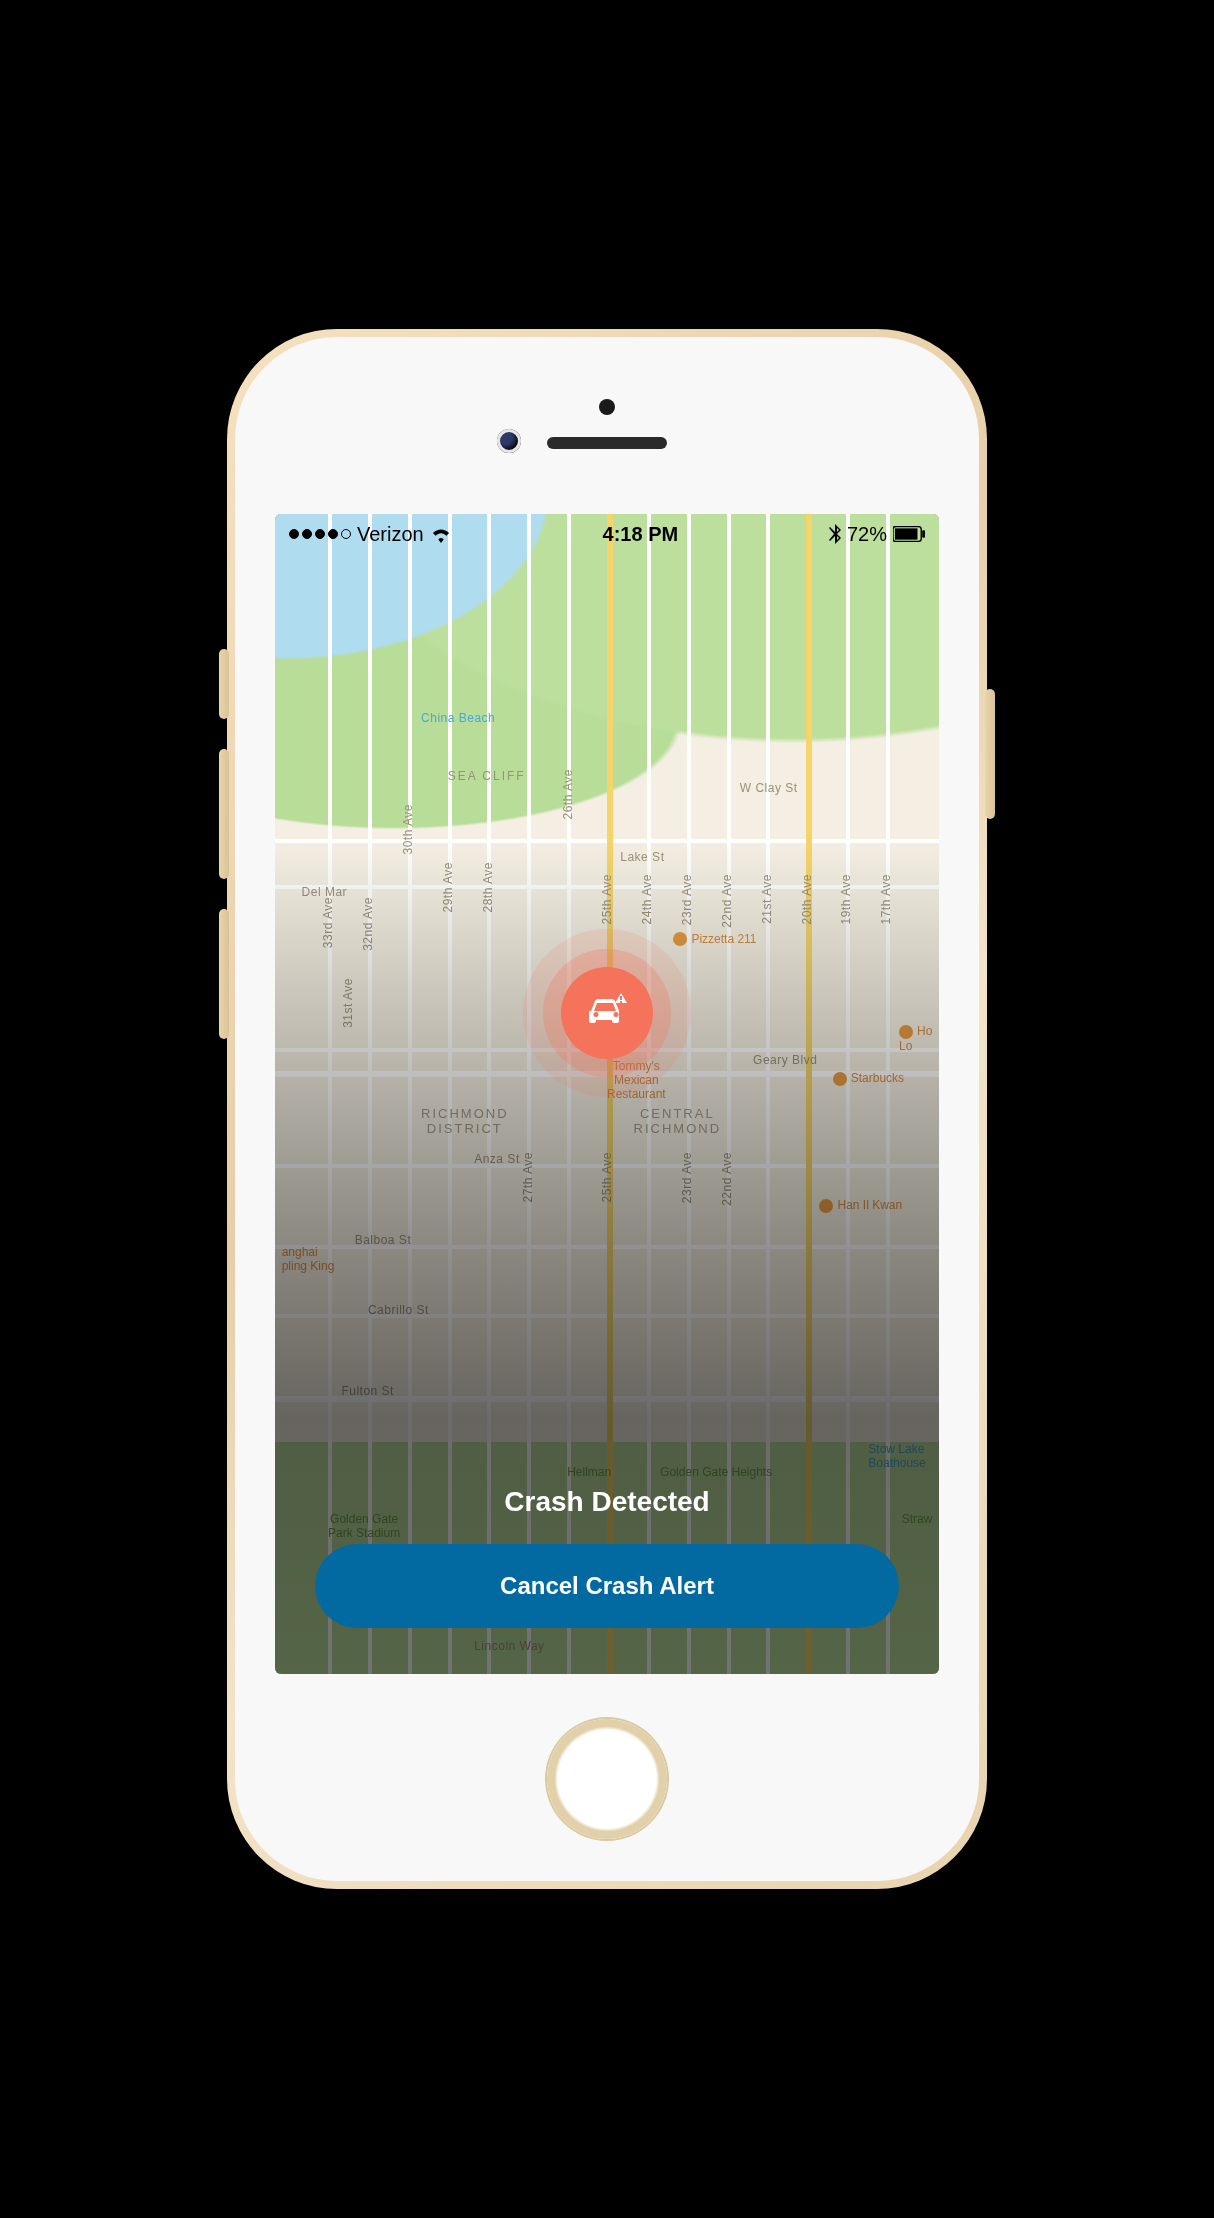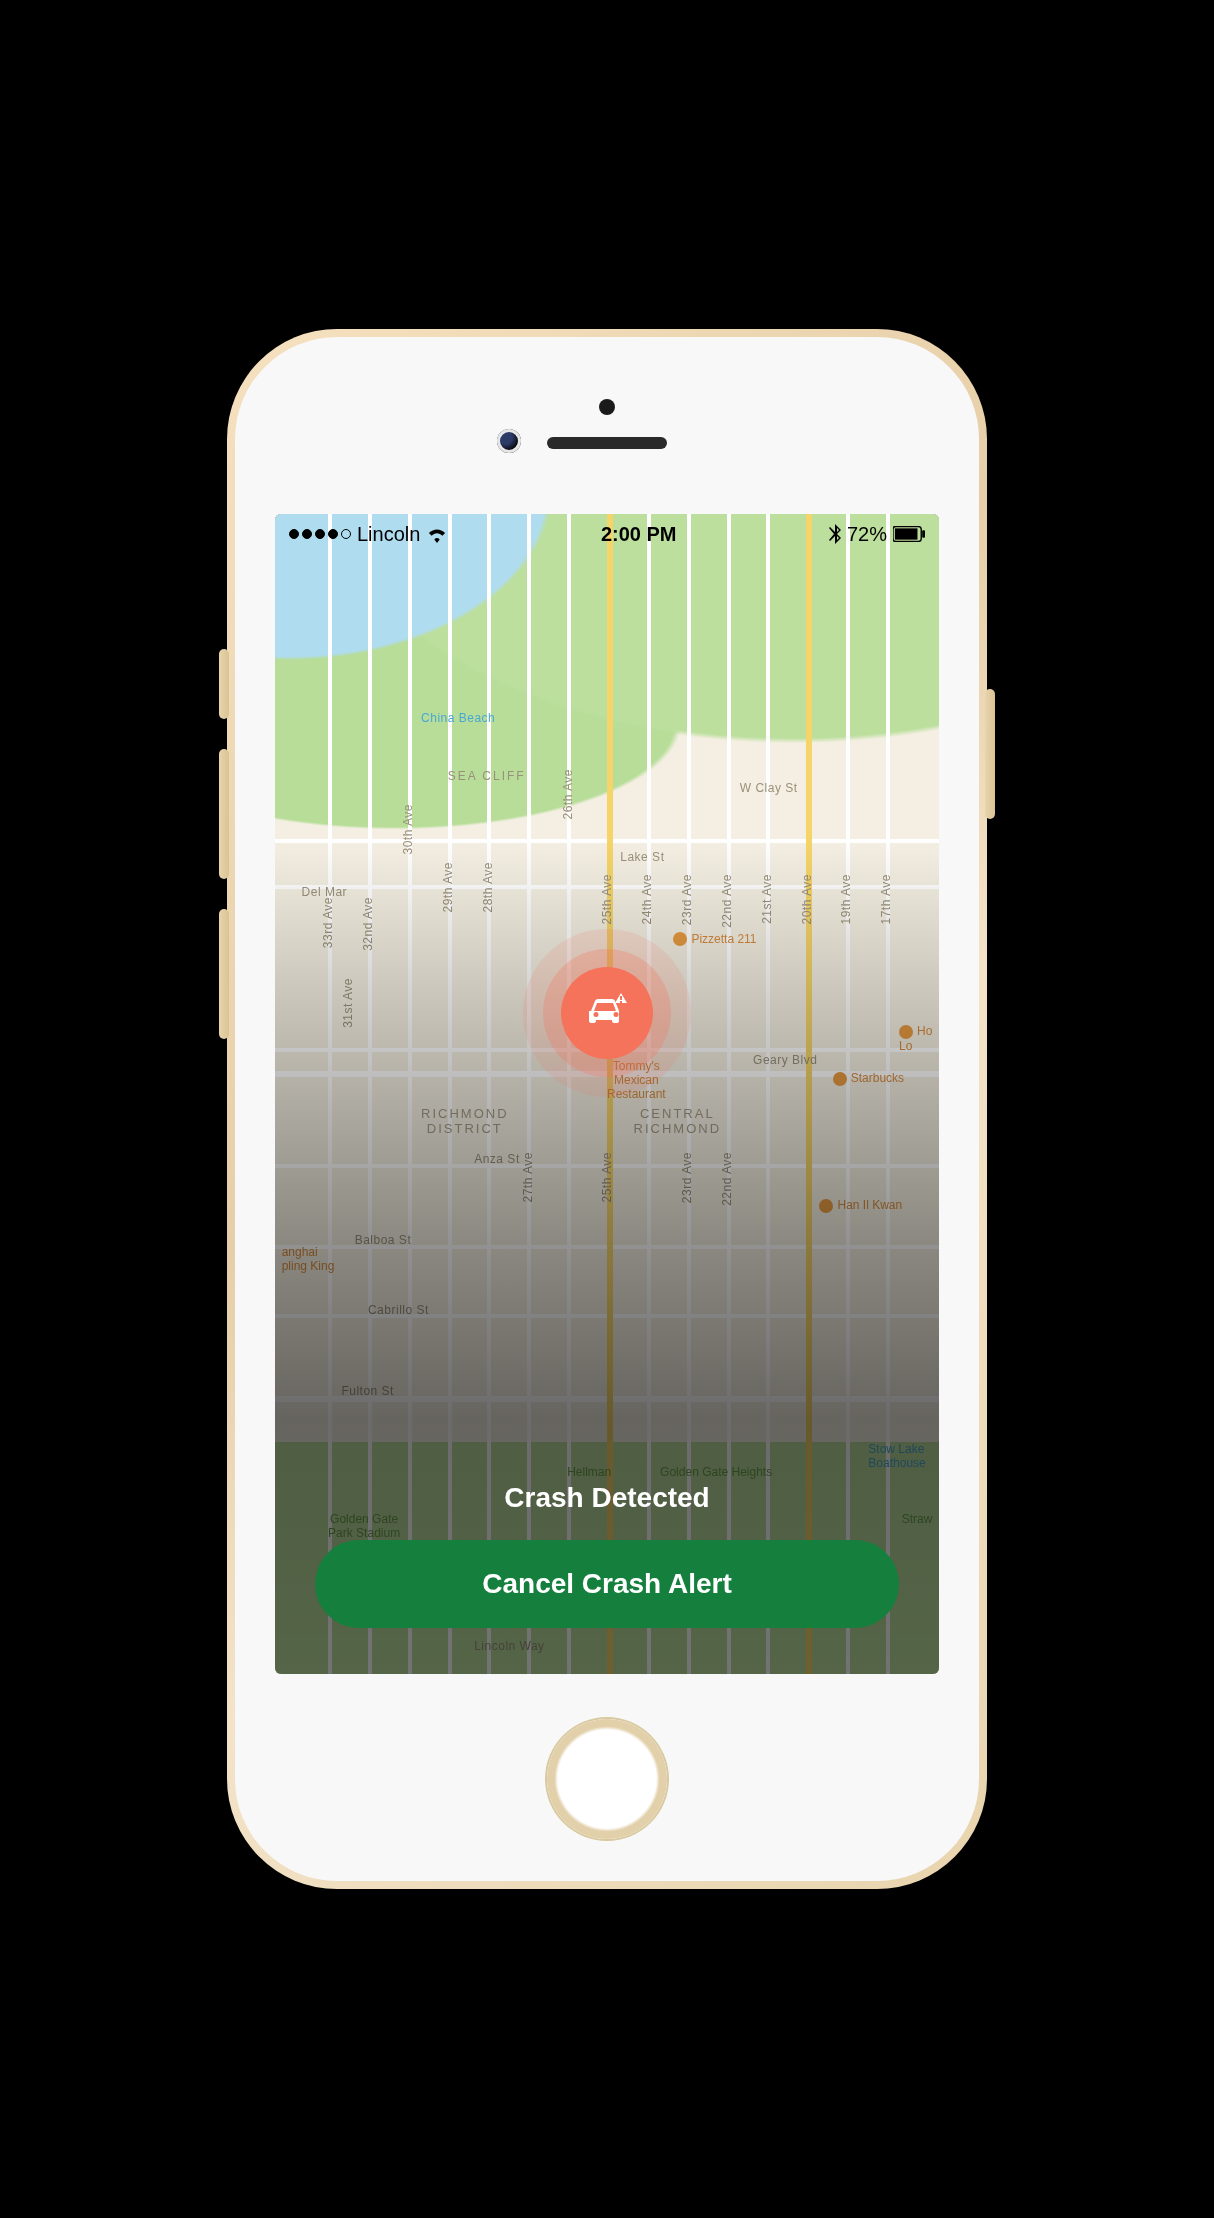"Lincoln" span { text: Lincoln -> Verizon }
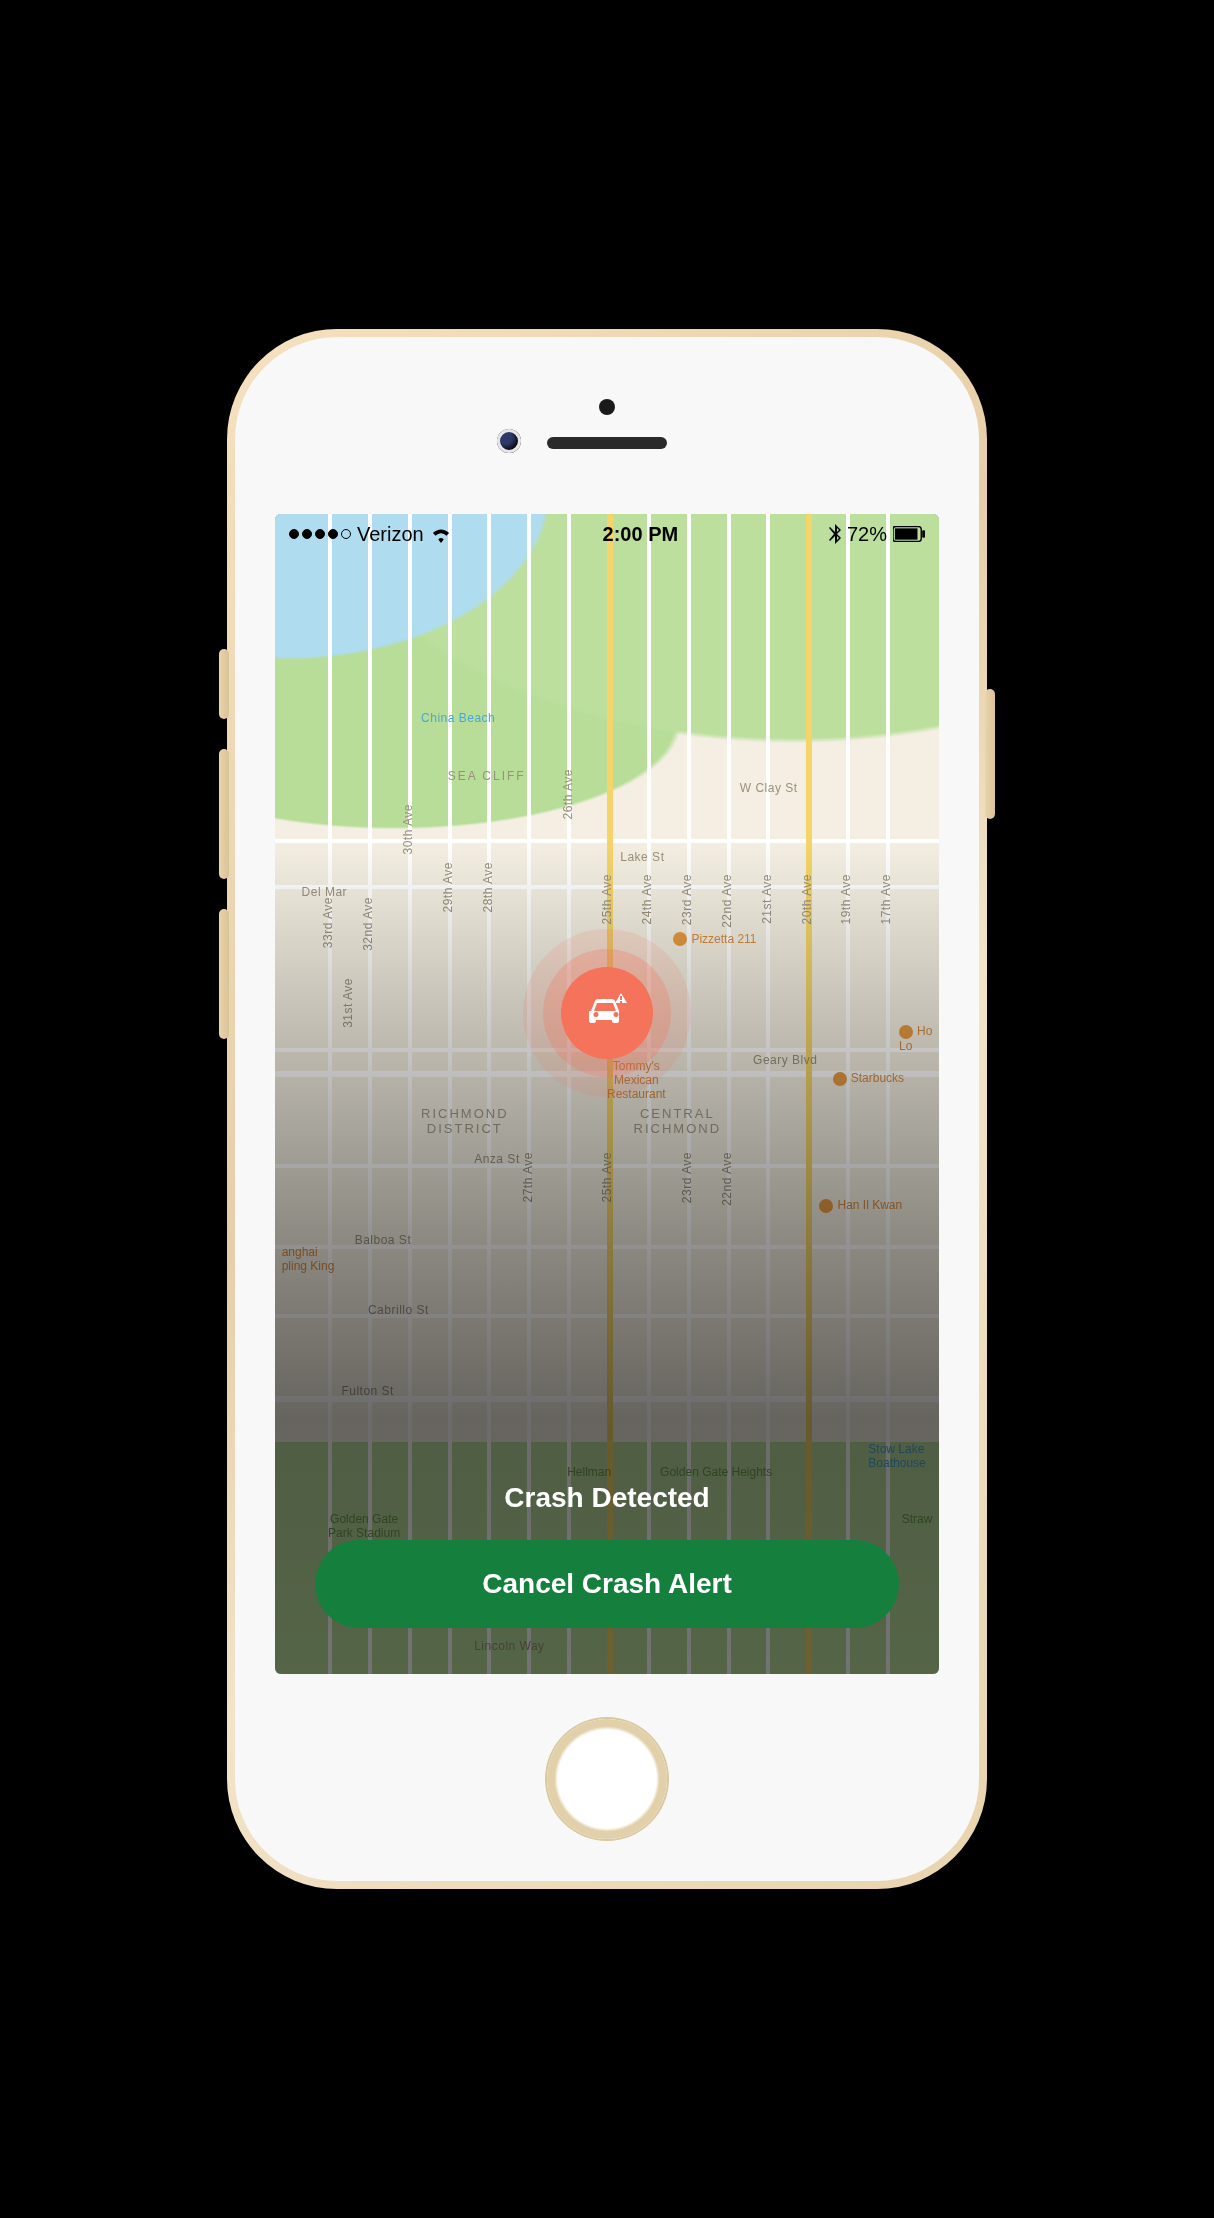"2:00 PM" div.center { text: 2:00 -> 4:18 }
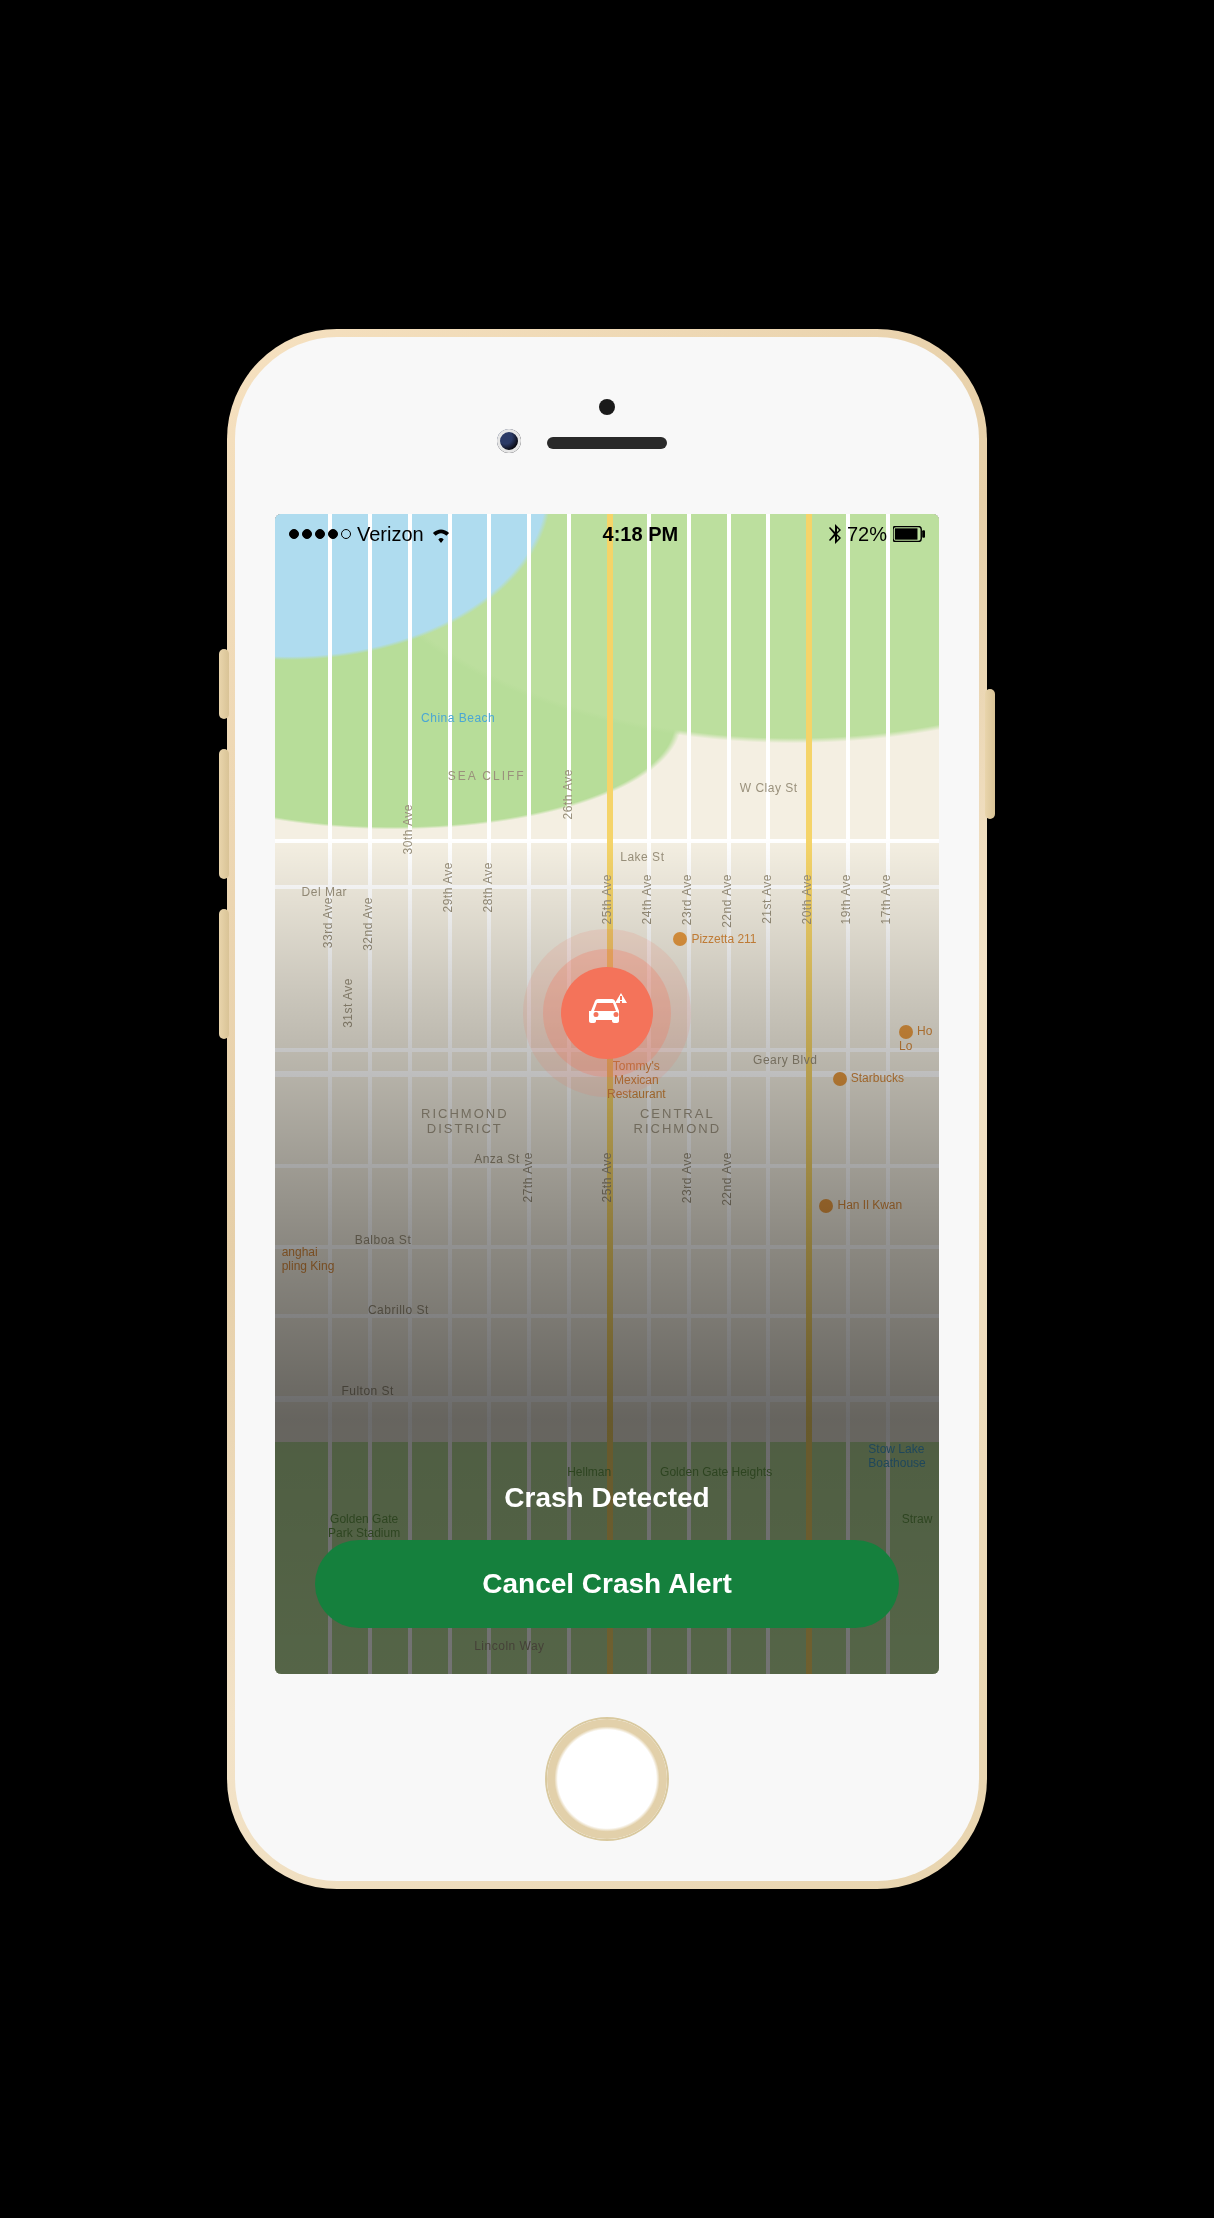"Cancel Crash Alert" .cancel-btn { background: #15803d -> #0369a1; font-size: 28px -> 24px }
